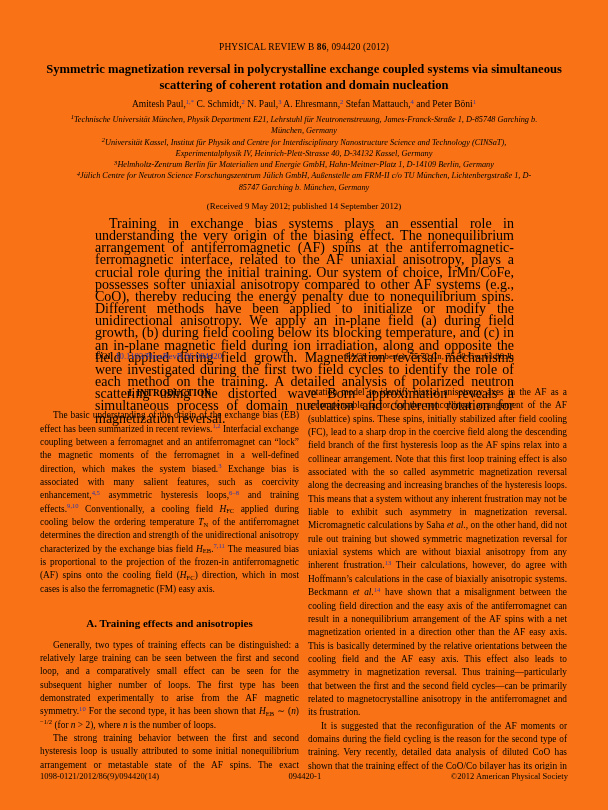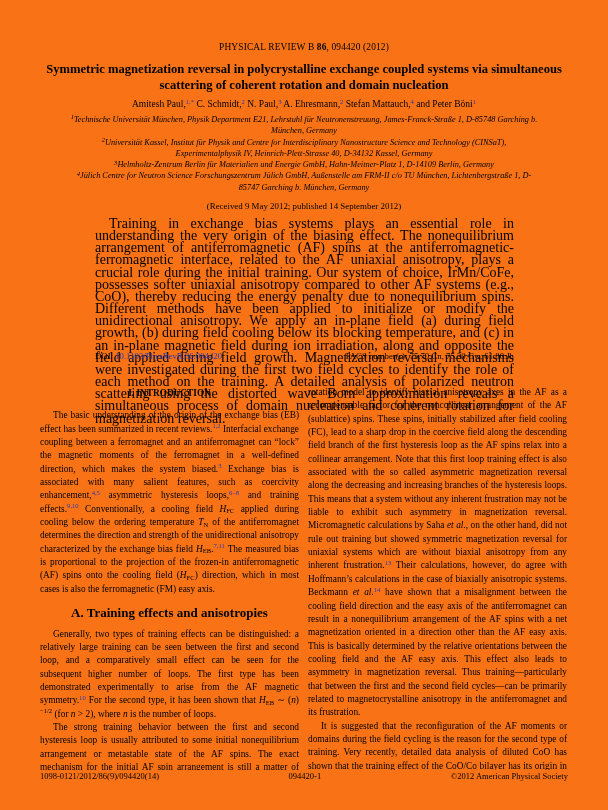"A. Training effects and anisotropies" .subsec { font-size: 13px -> 11px; margin: 10px 0 8px 0 -> 21px 0 8px 0 }
